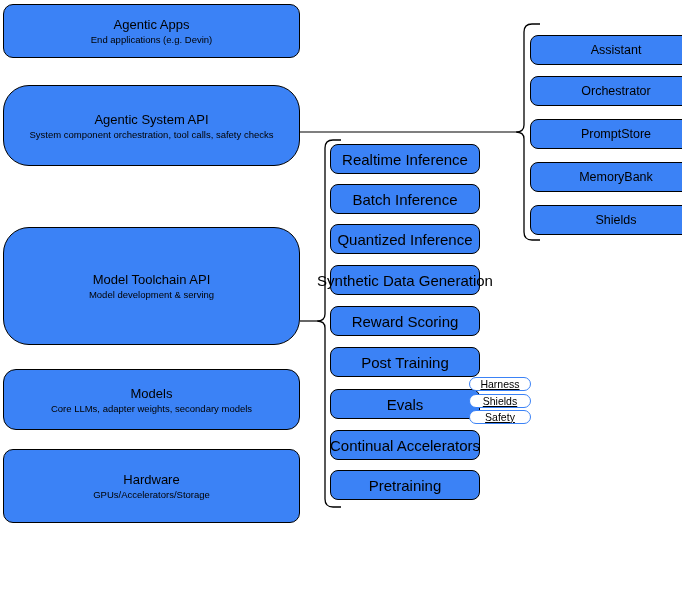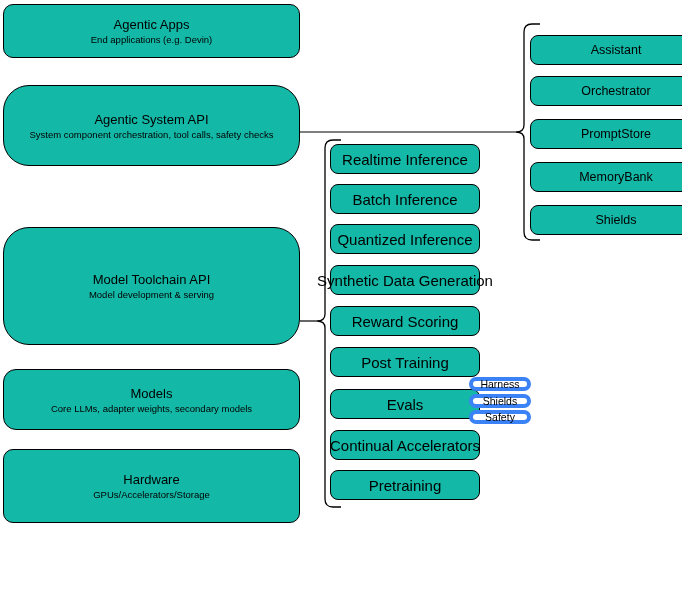"Agentic Apps" .box { background: #14b8a6 -> #3b82f6 }
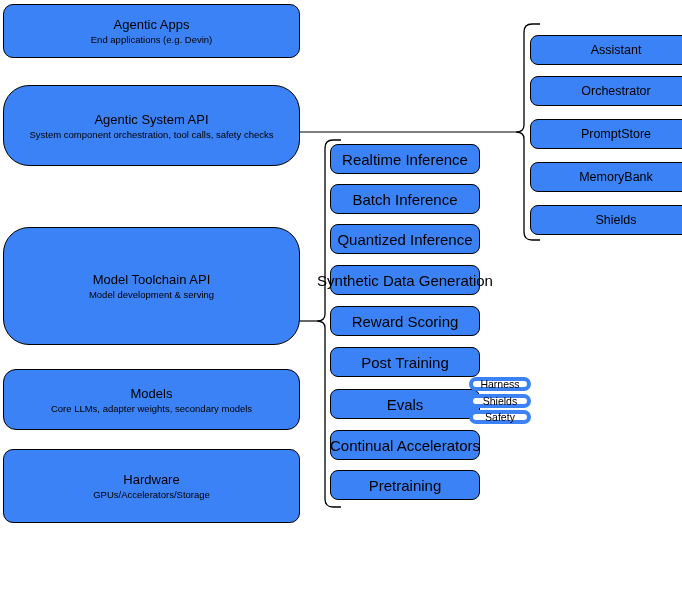"Harness" .pill { border: 4px solid #3b82f6 -> 1px solid #3b82f6; text-decoration: none -> underline }
